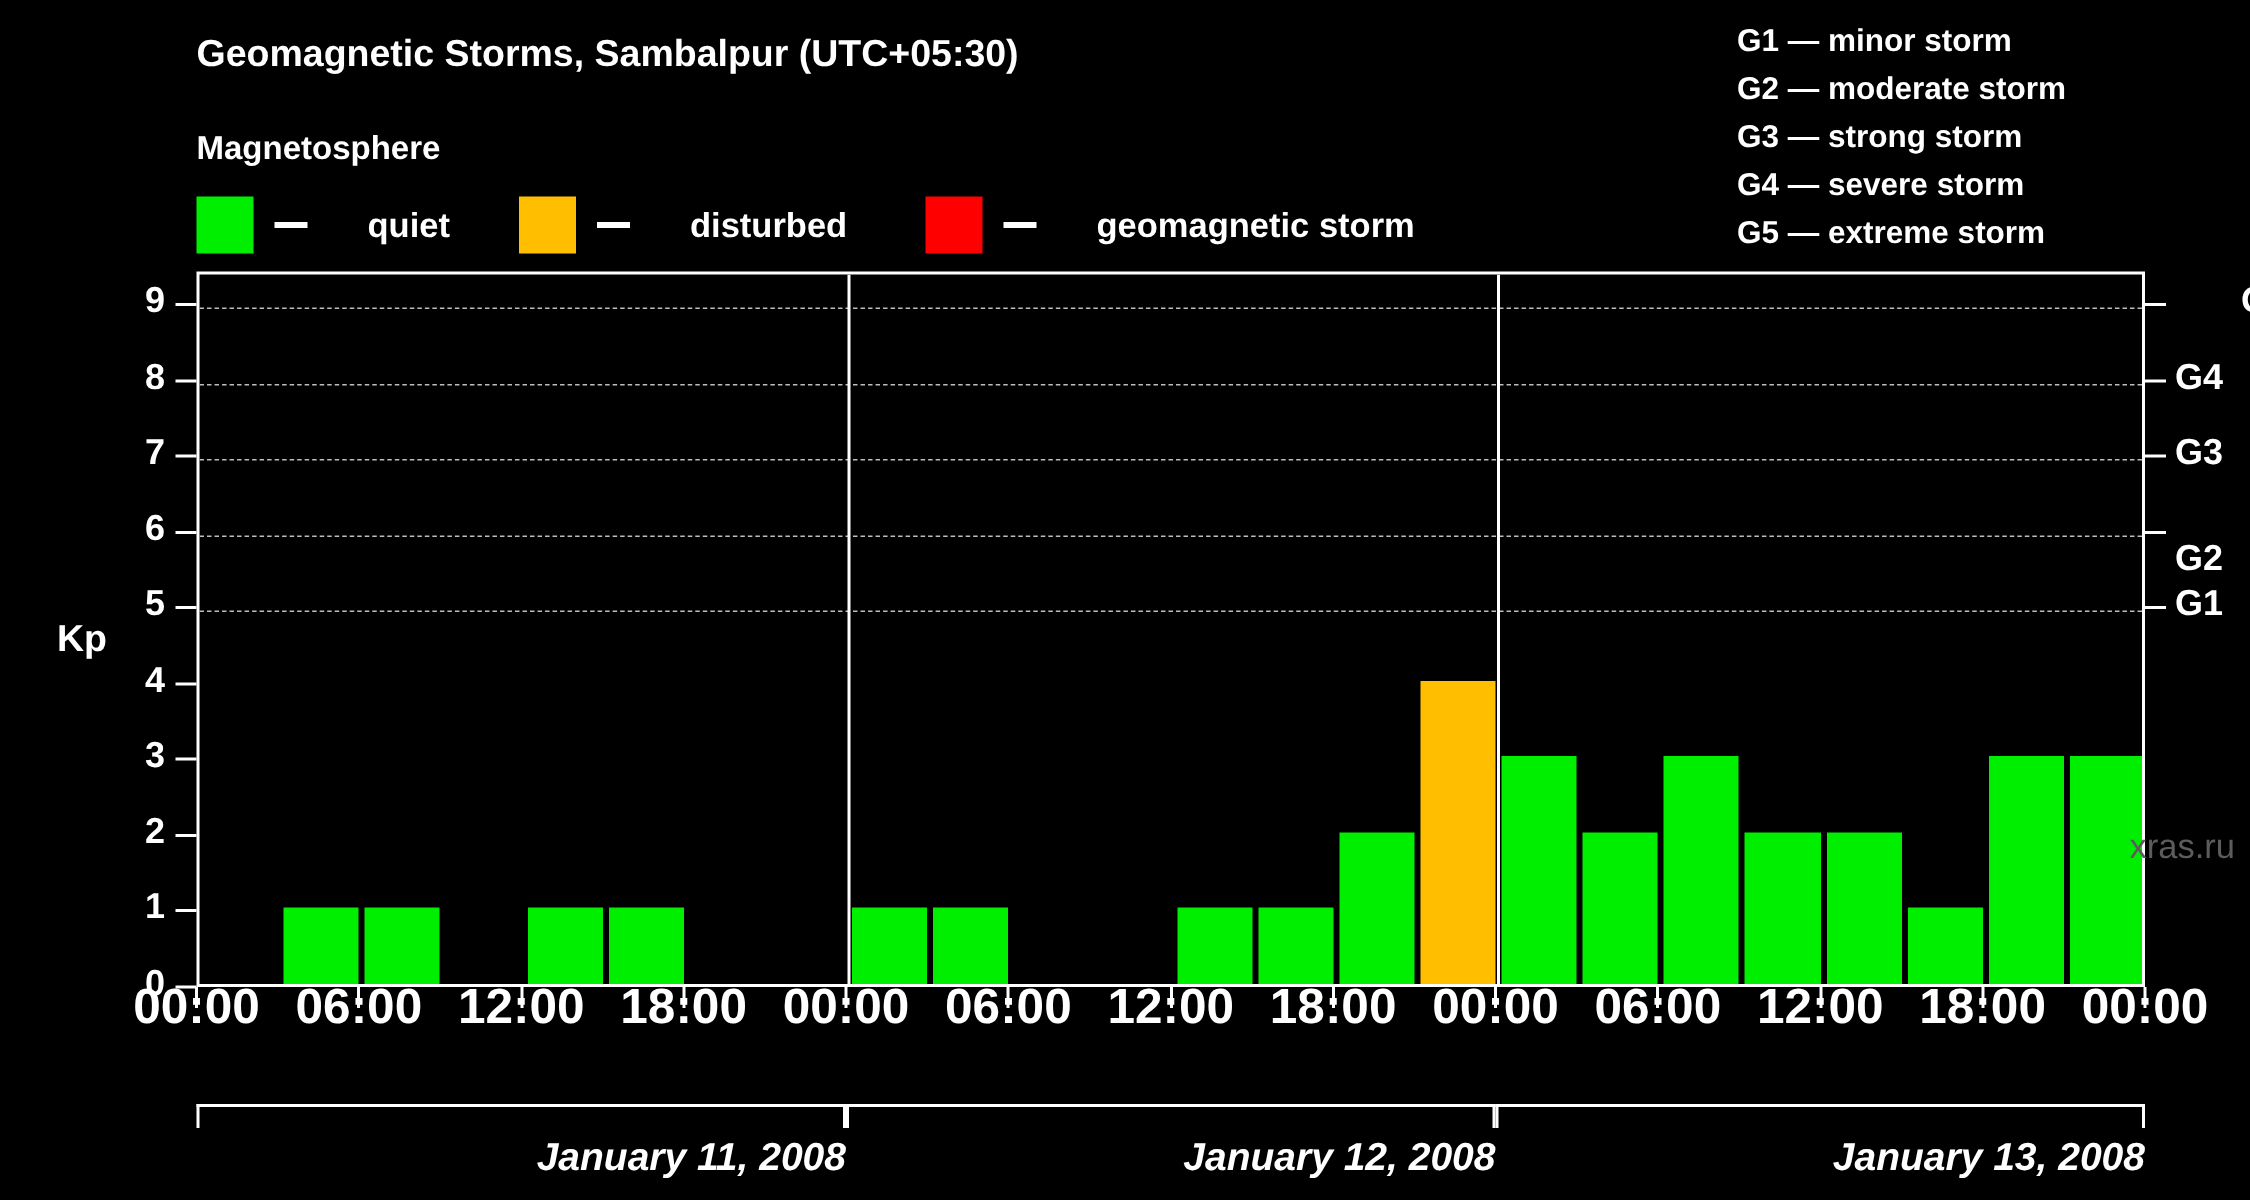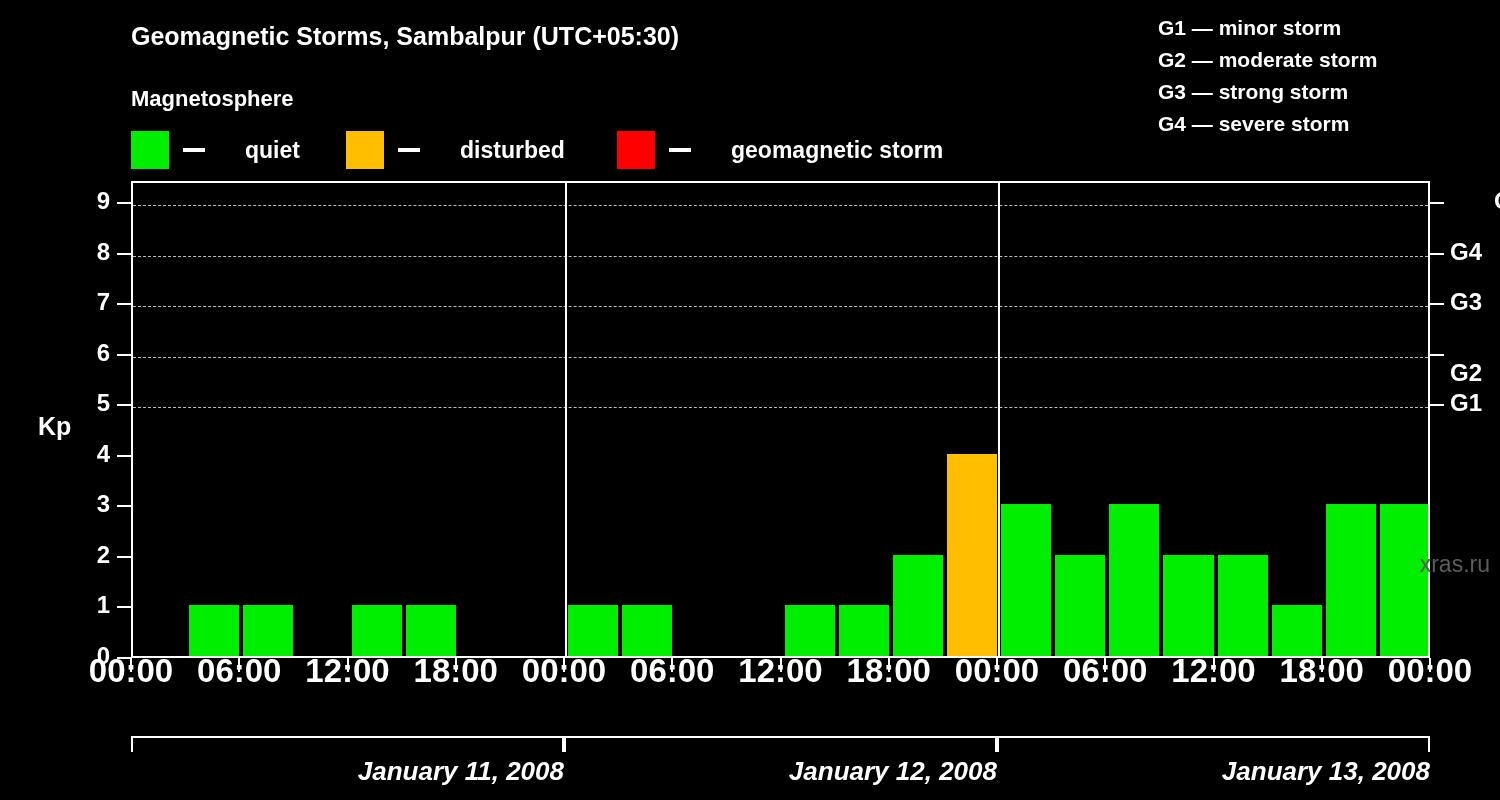"G5 — extreme storm" div.gscale-line { html: none -> <div>G5 — extreme storm</div> }
